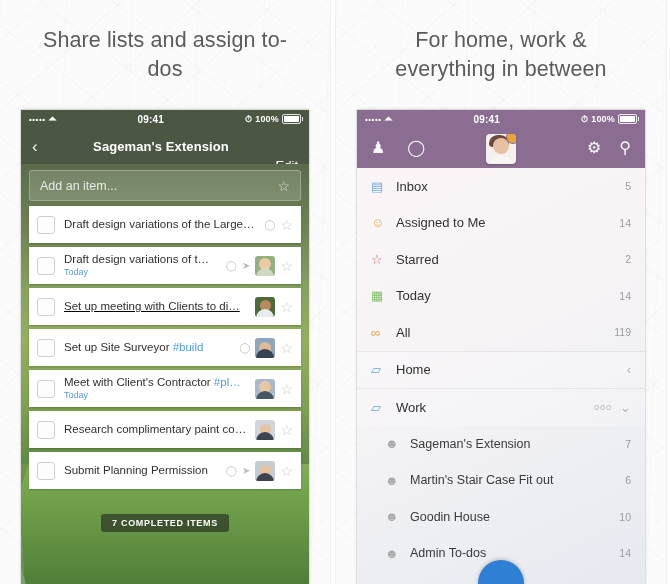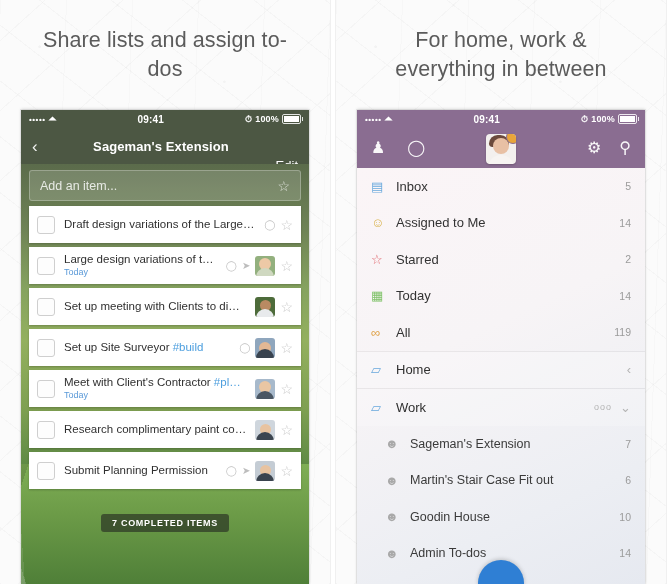"Large design variations of t…" div.txt { text: Large -> Draft }
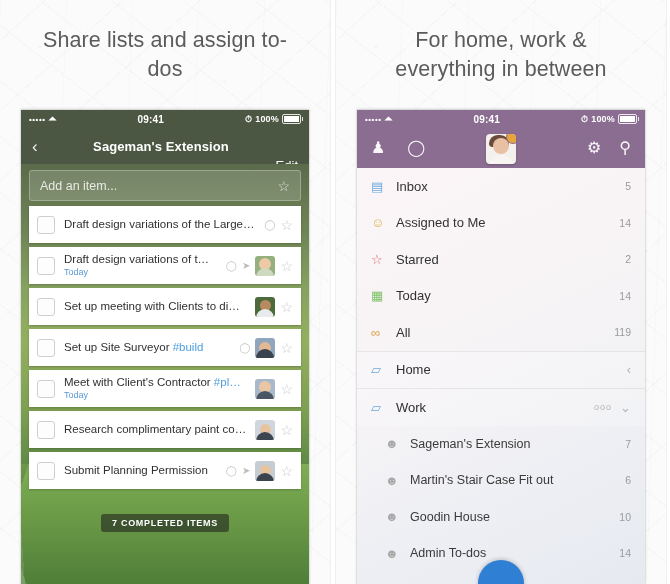"Set up meeting with Clients" div { text-decoration: none -> underline }
